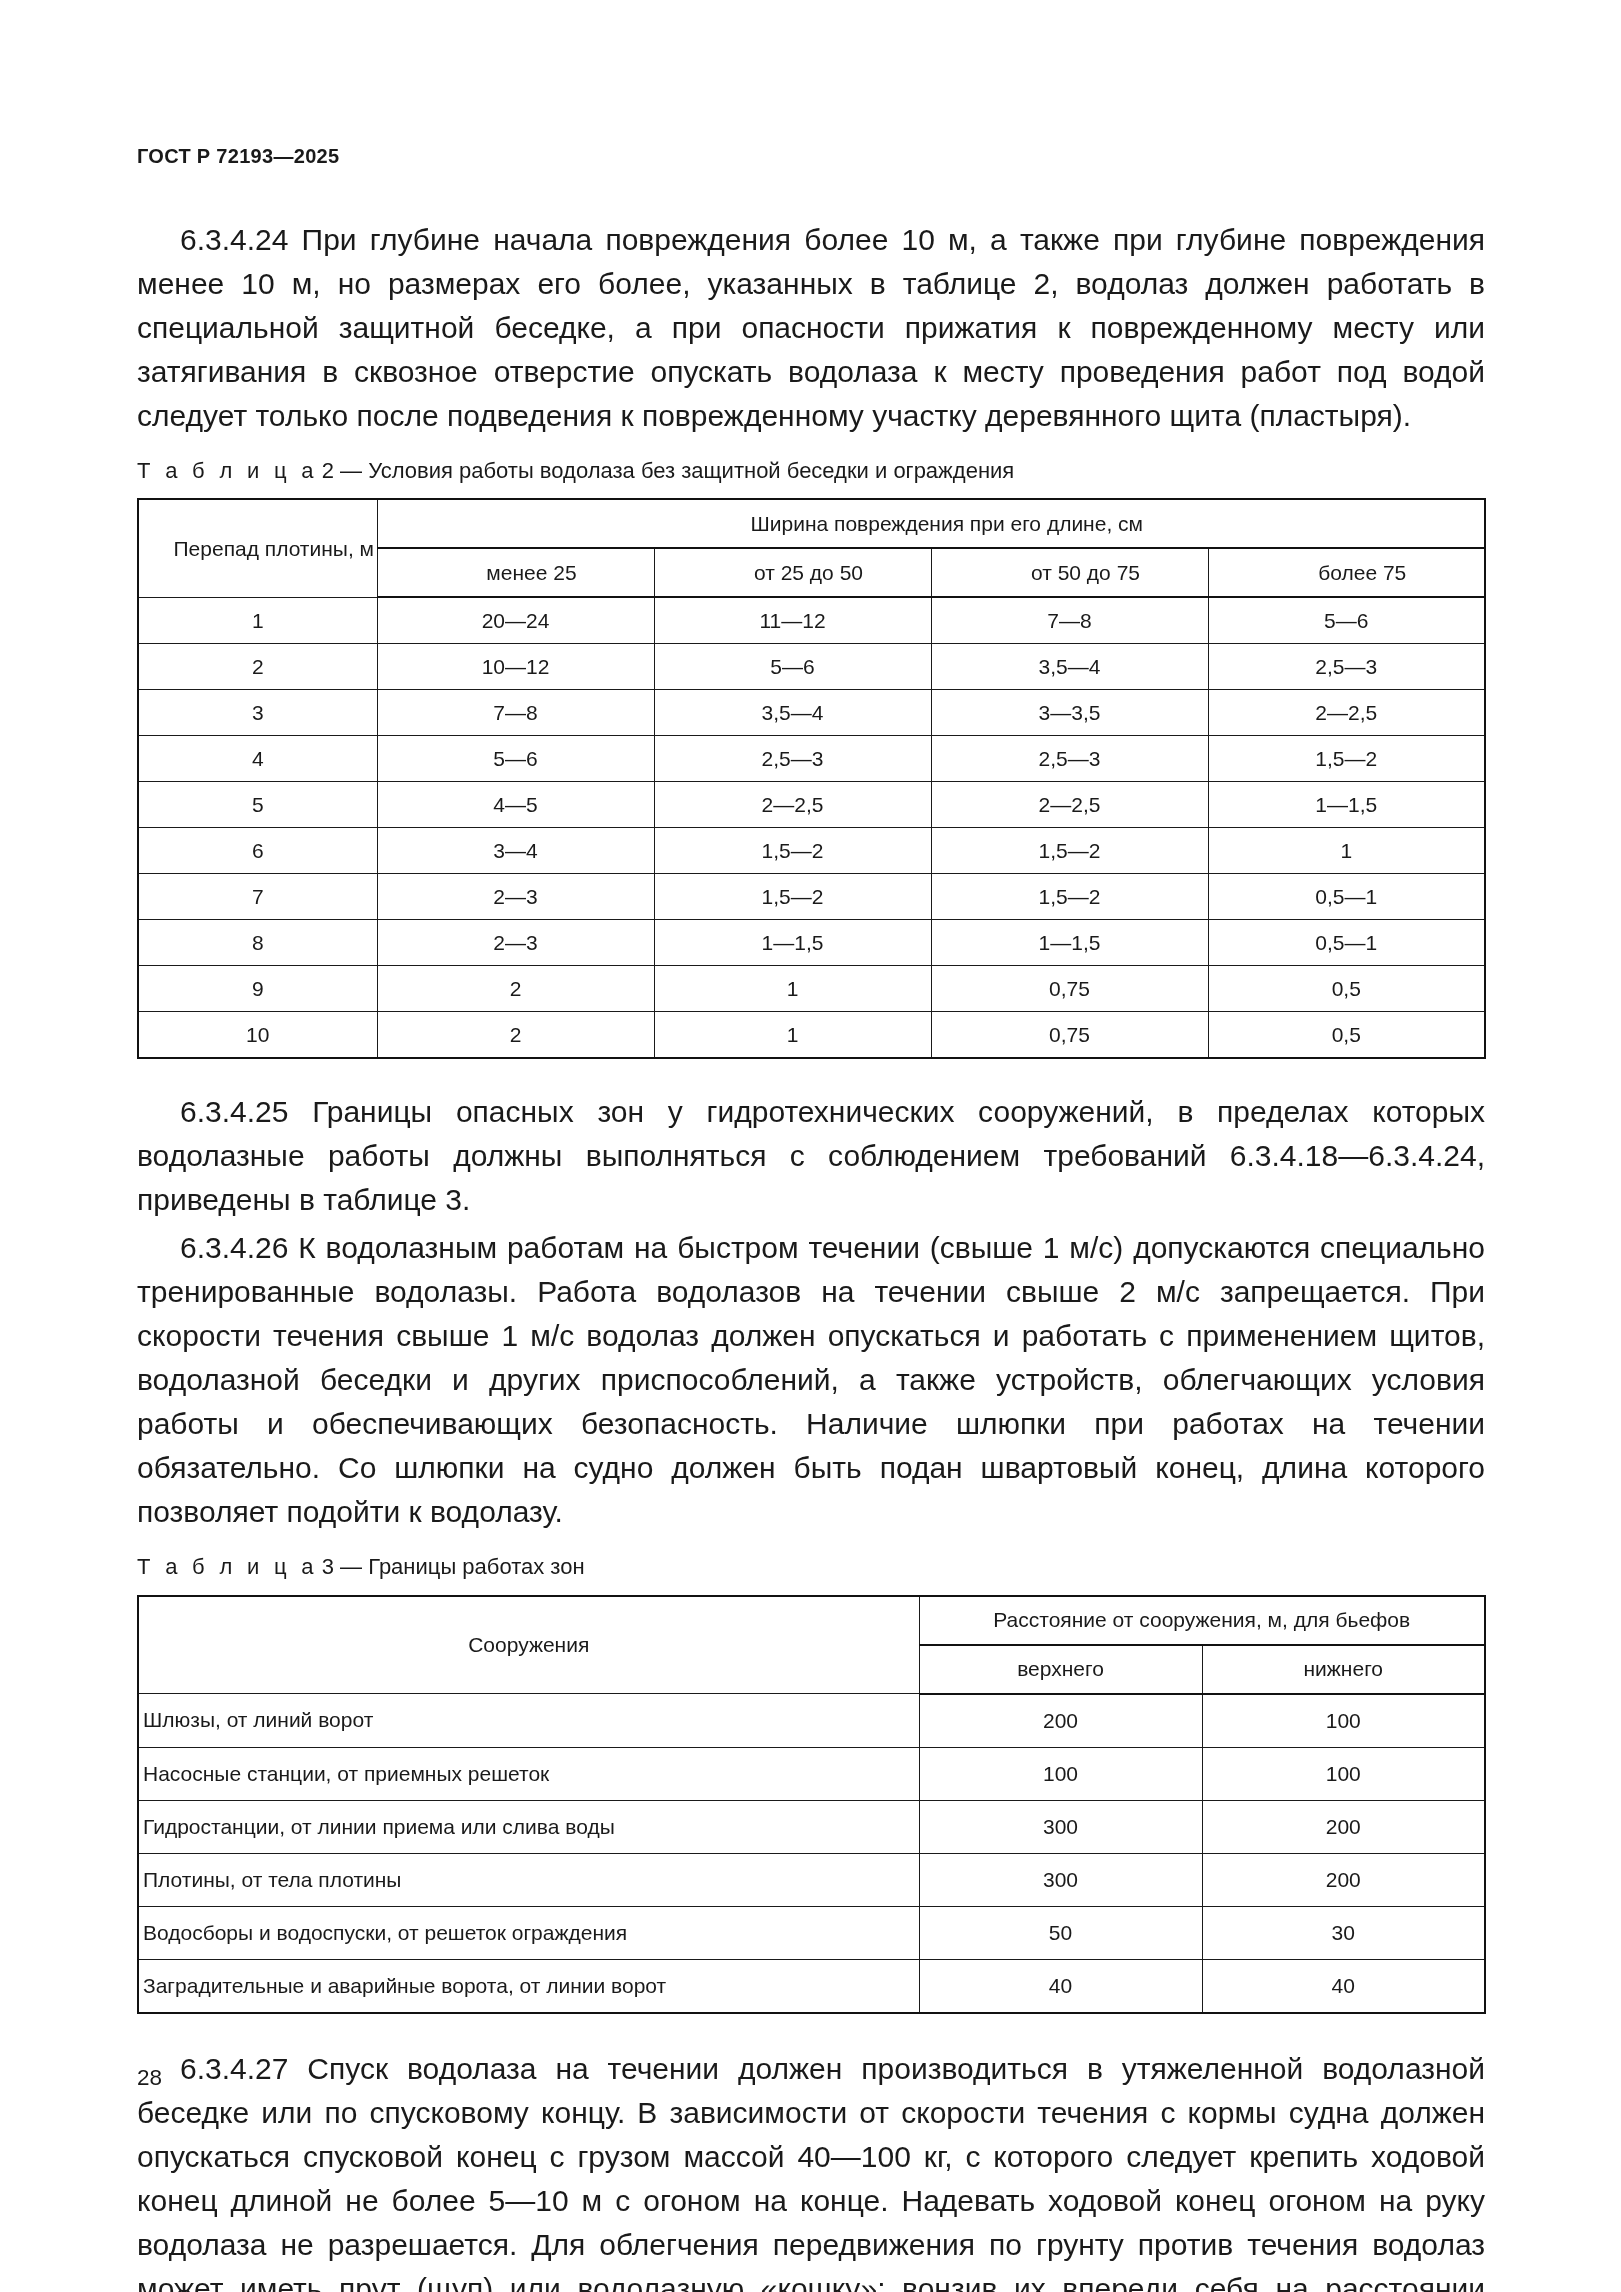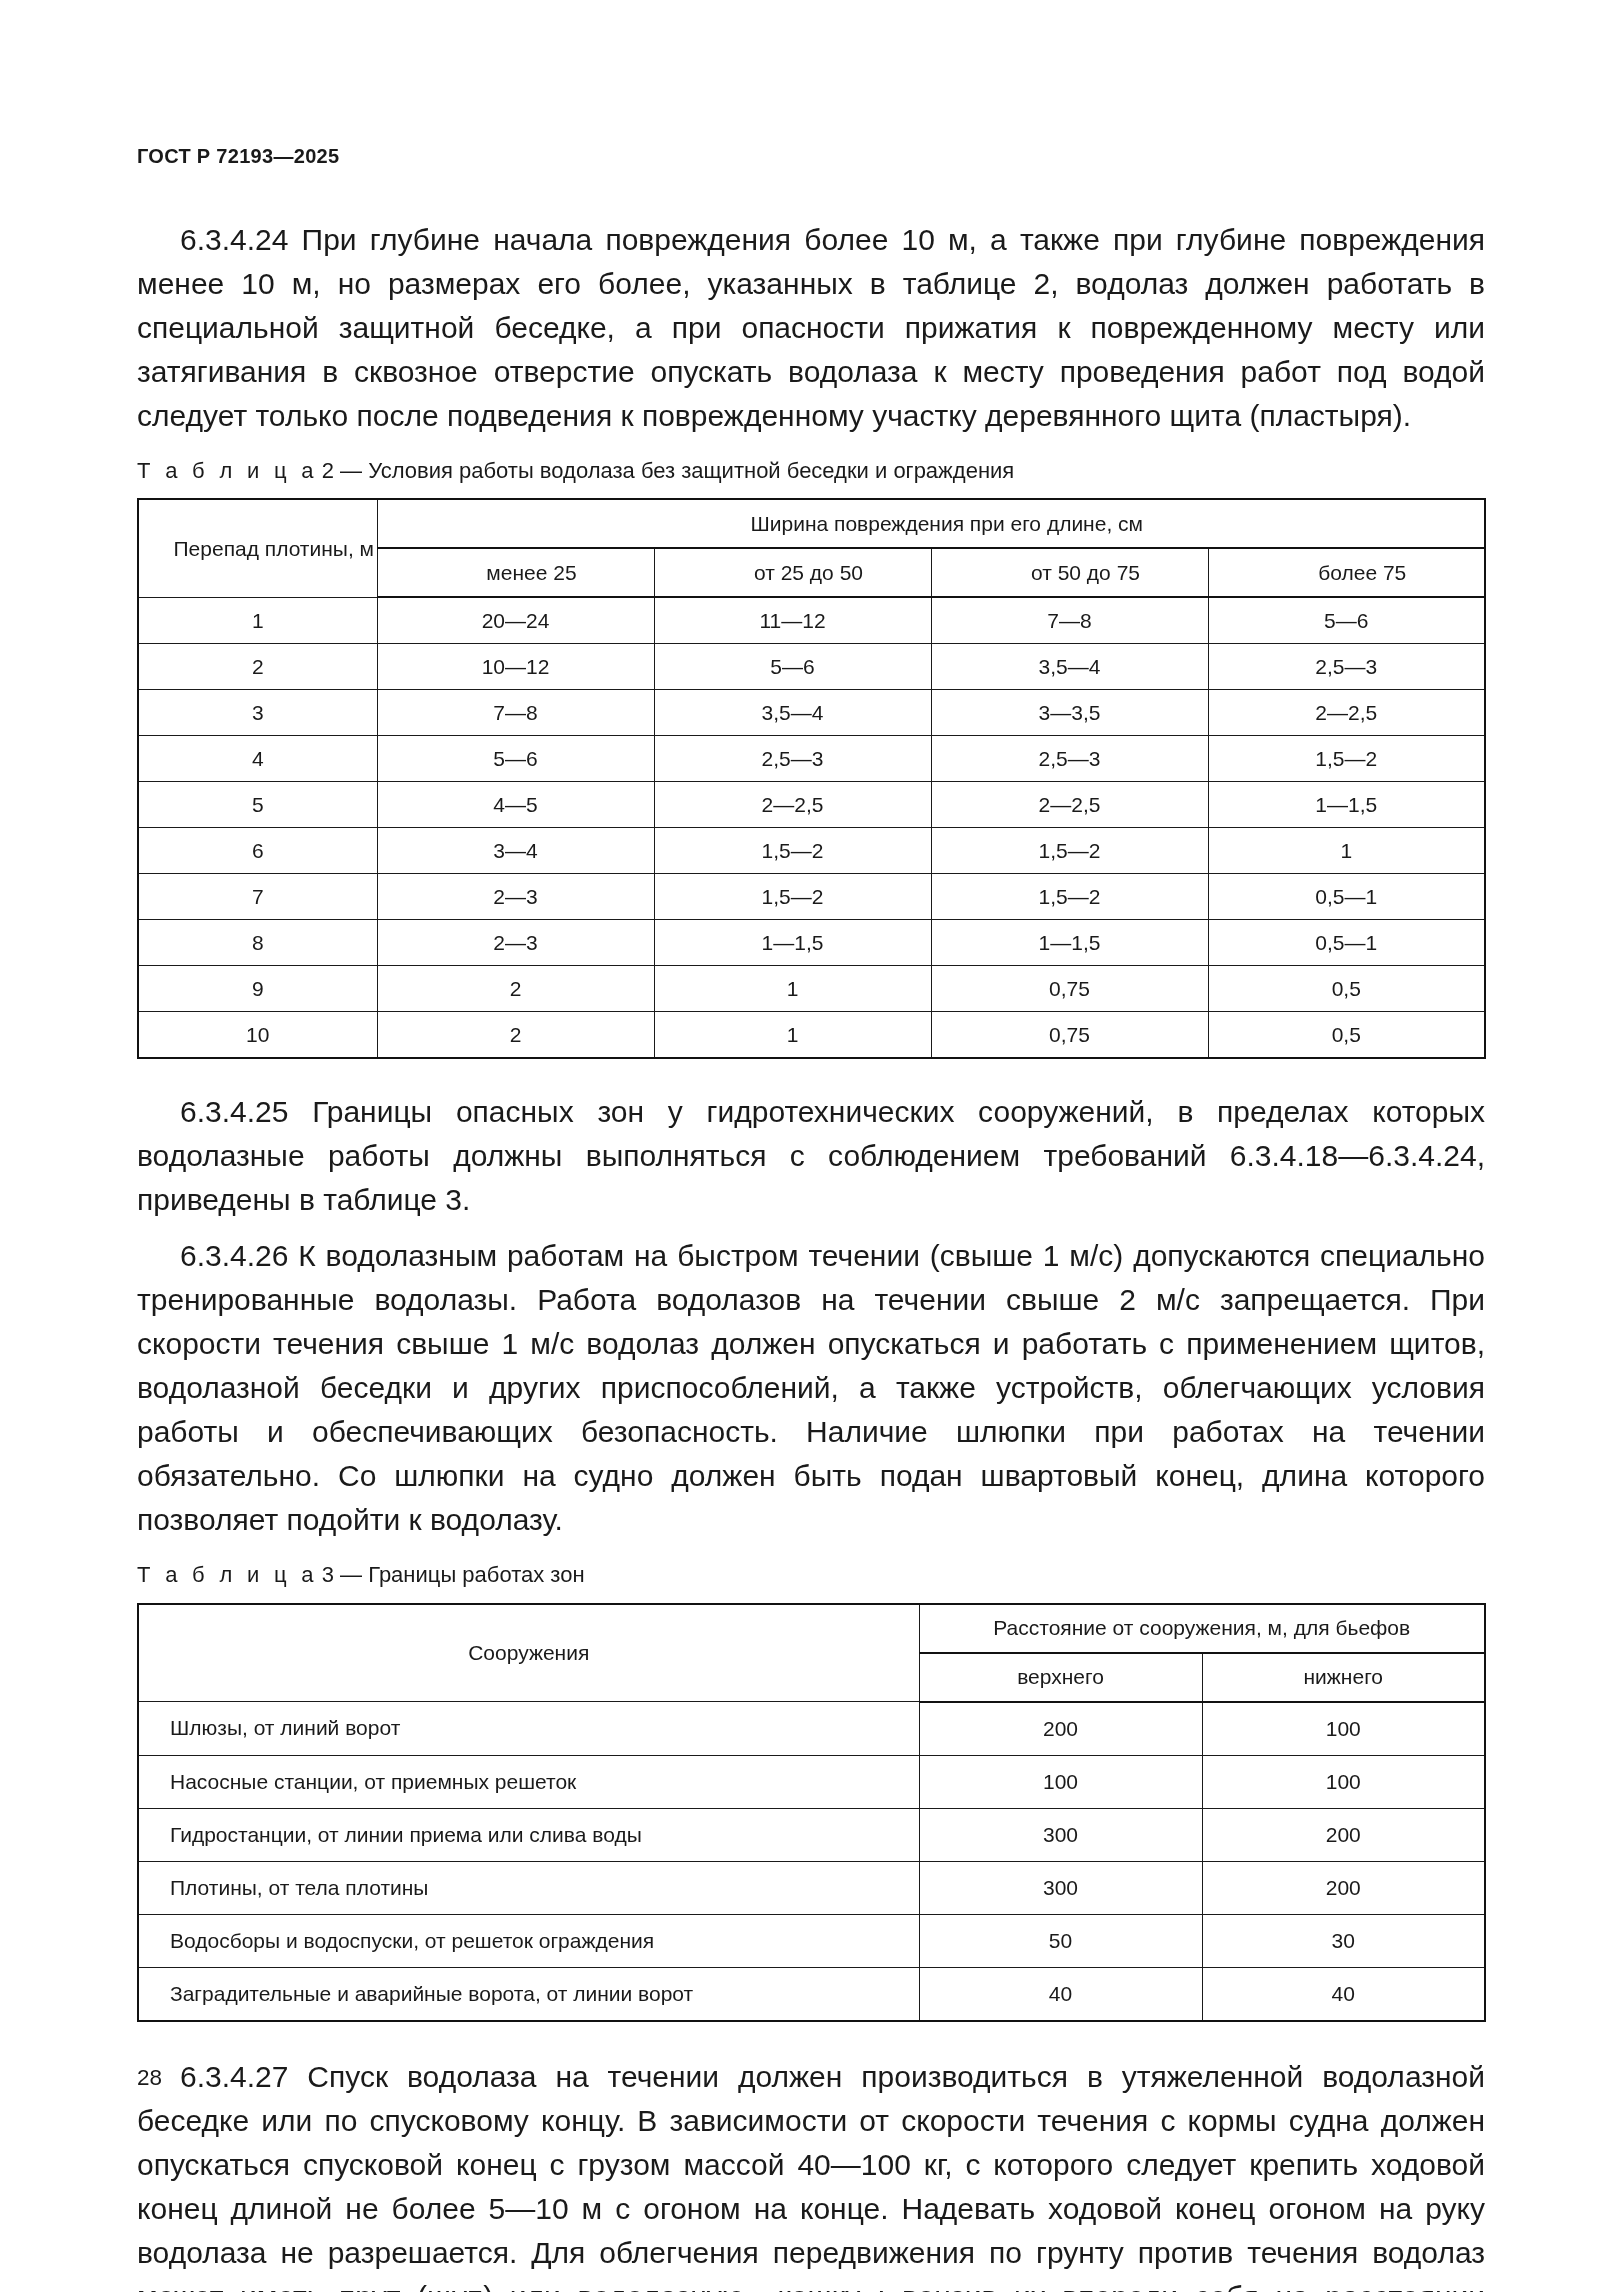"6.3.4.26 К водолазным работам на" p.body-text + p.body-text { margin-top: 12px -> 4px }
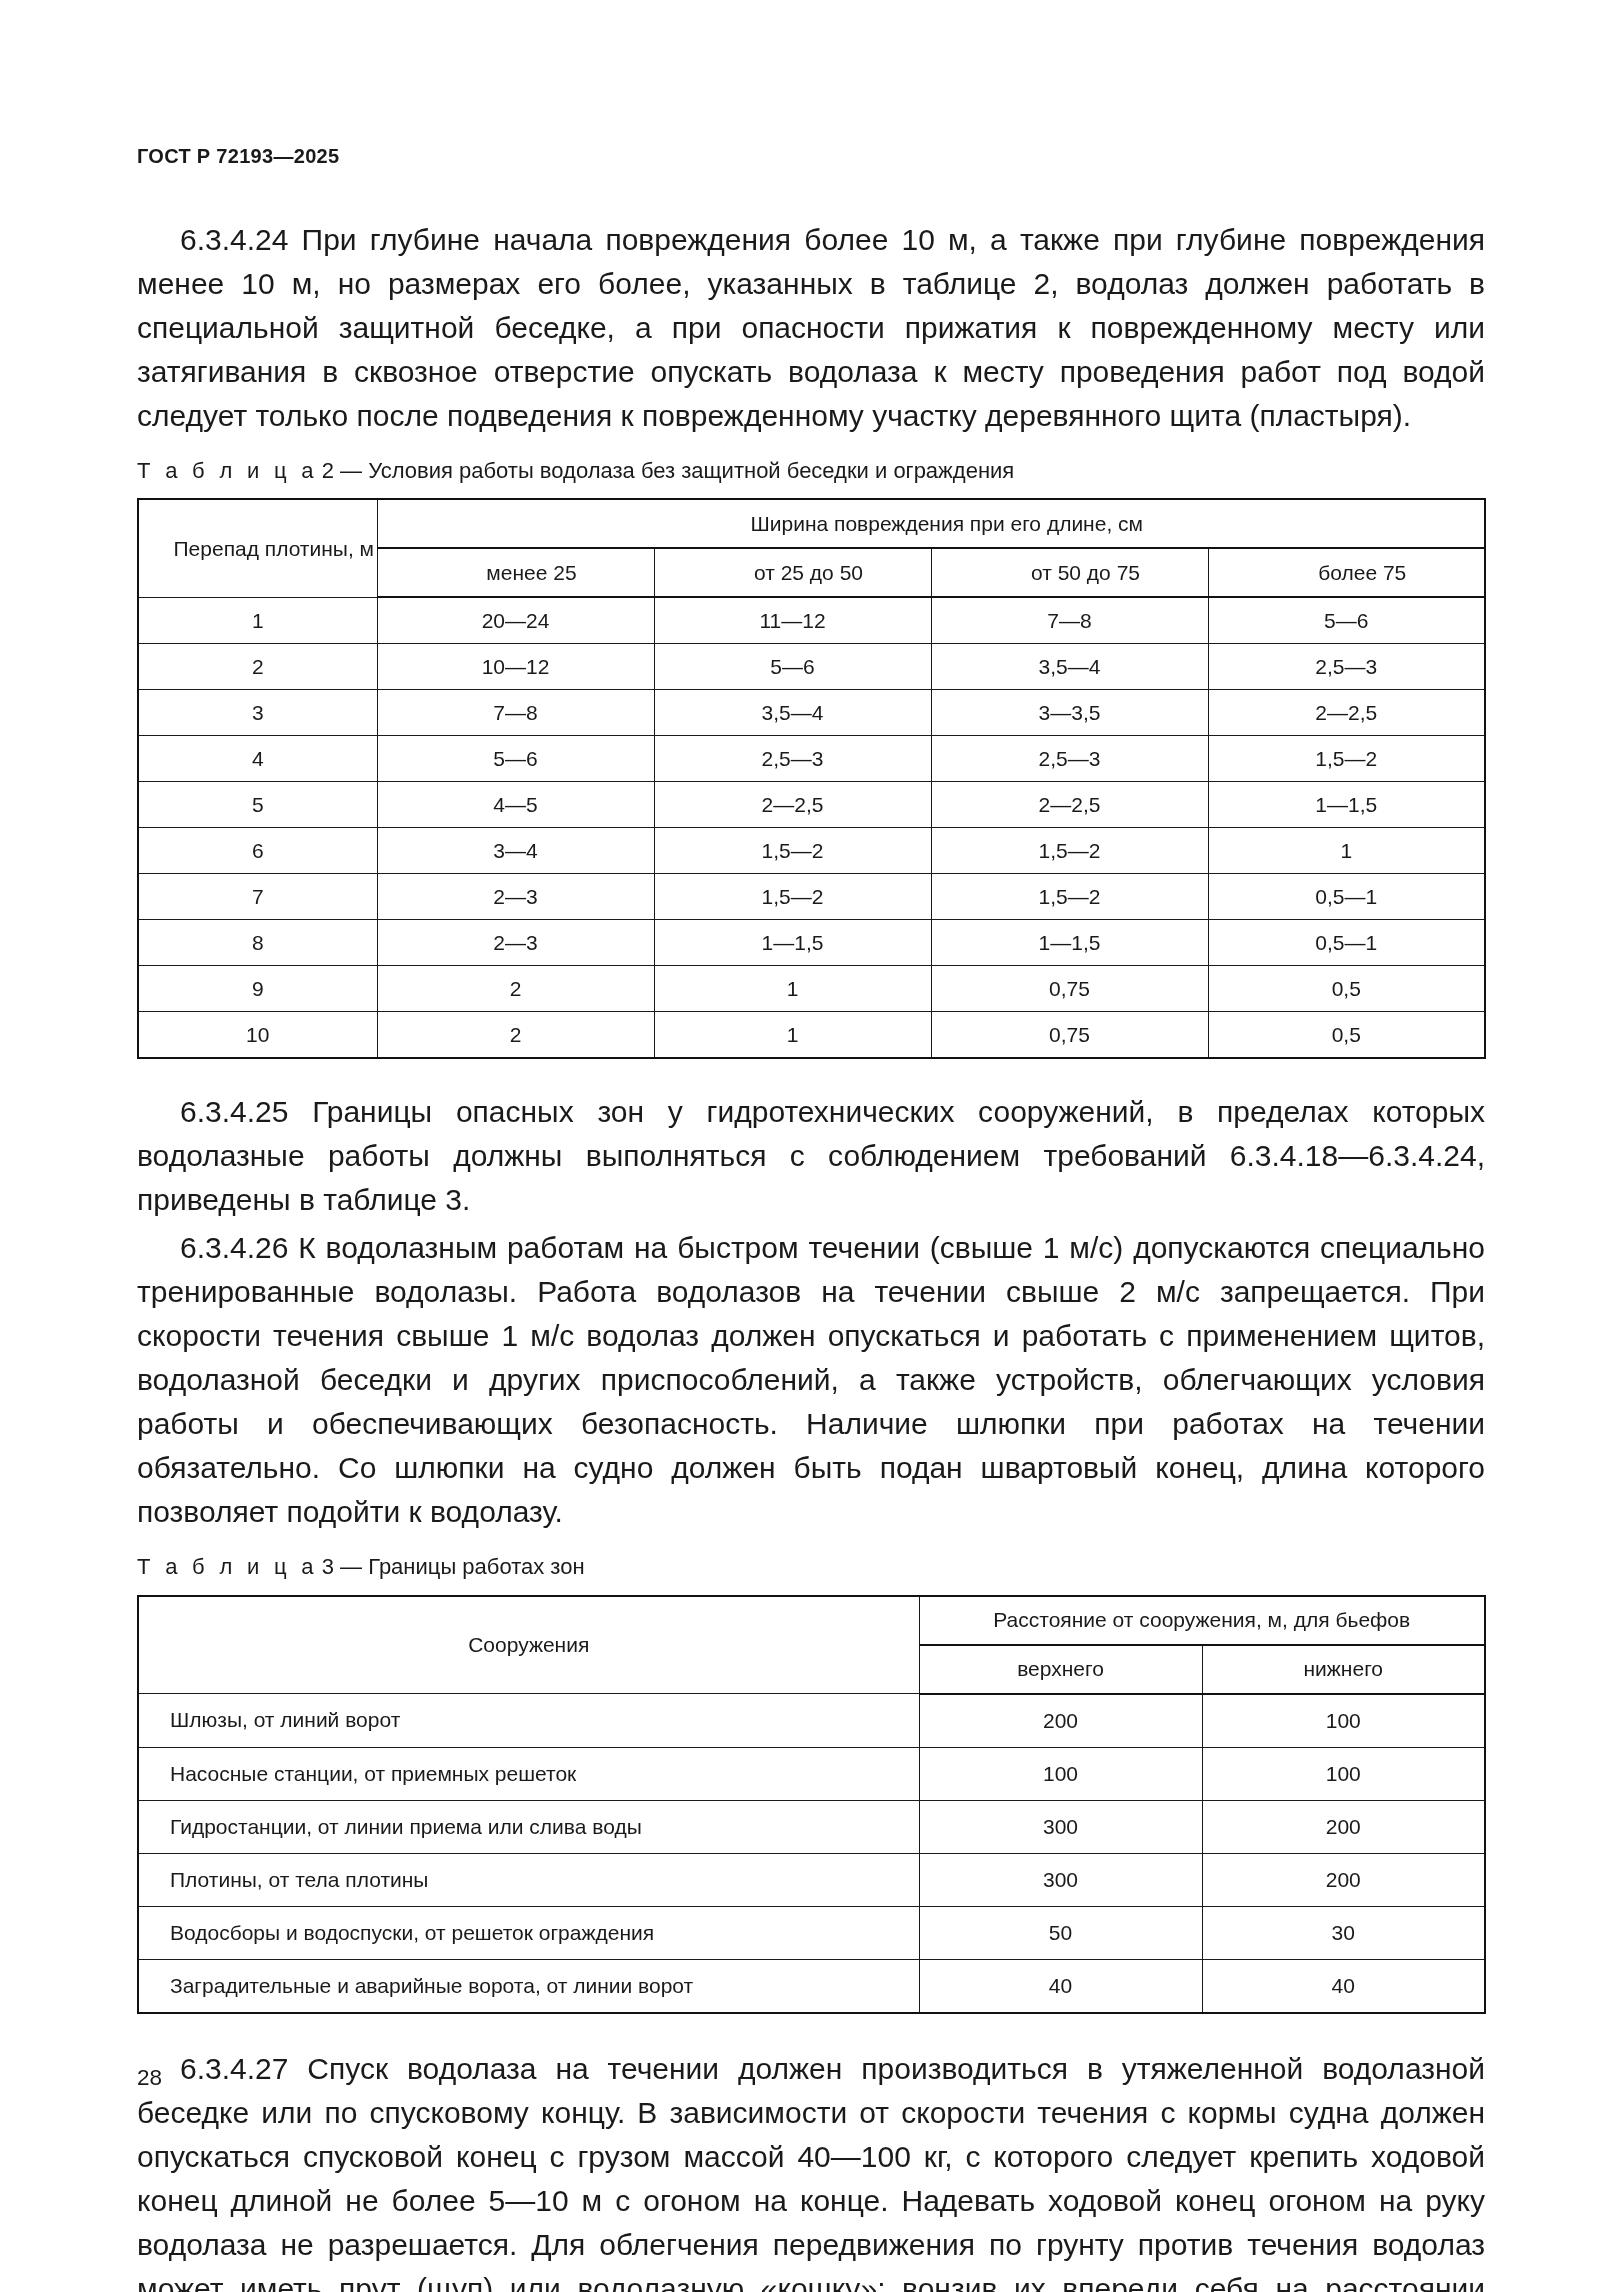"Шлюзы, от линий ворот" #table3 td.obj { padding-left: 31px -> 4px }
